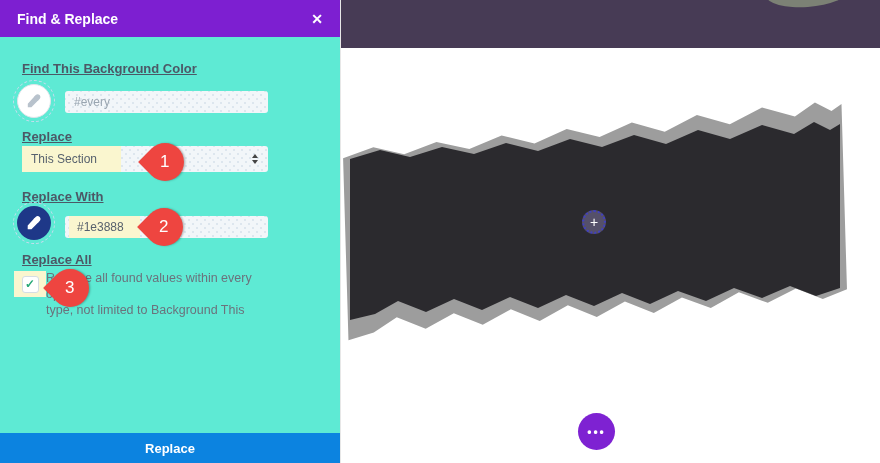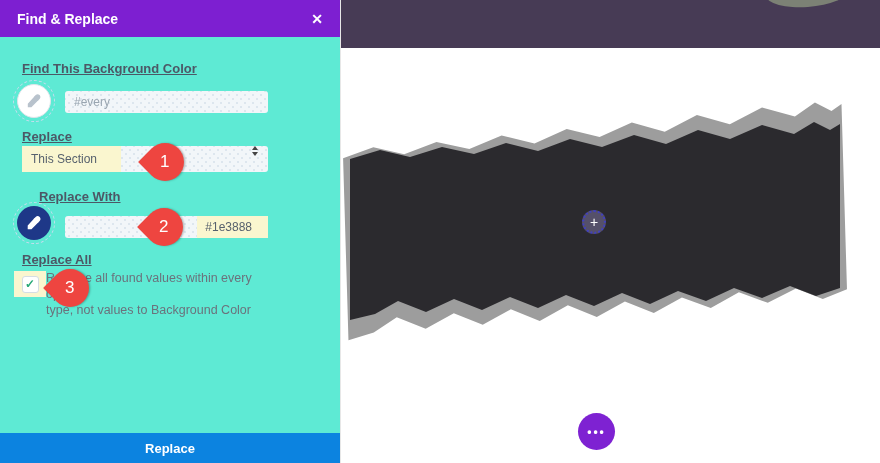"This Section" .select-box { align-items: none -> center }
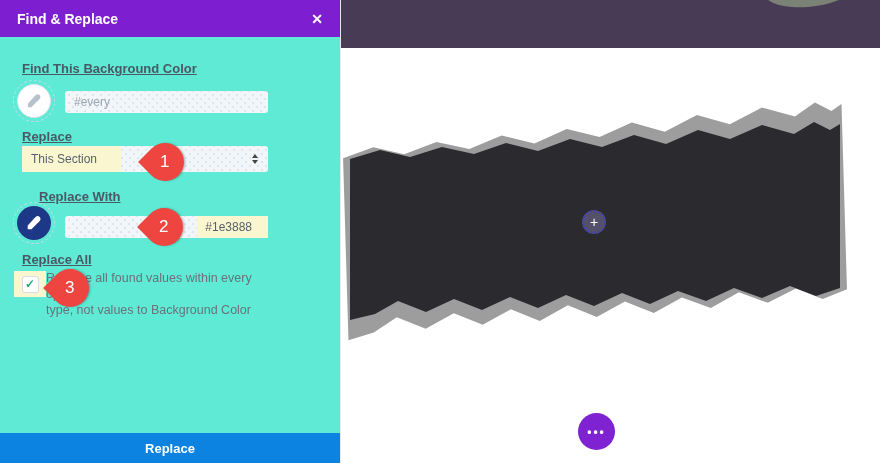"Replace With" div.field-label { margin-left: 17px -> none }
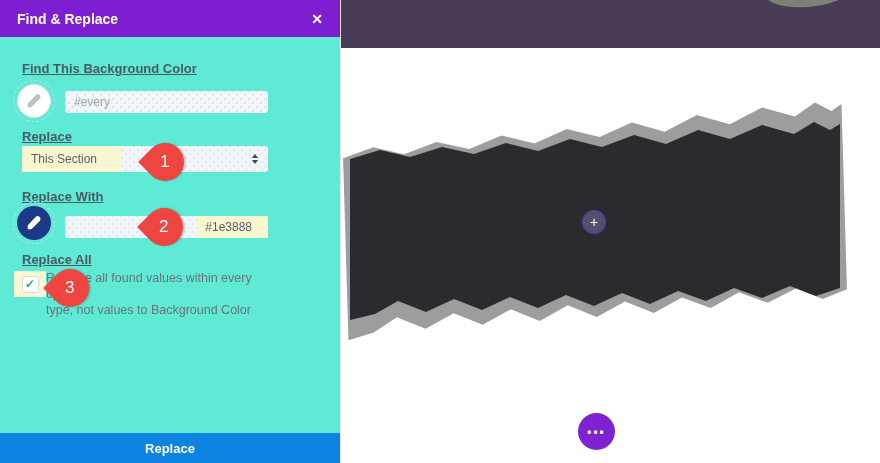"#1e3888" div.text-input { justify-content: flex-end -> none }
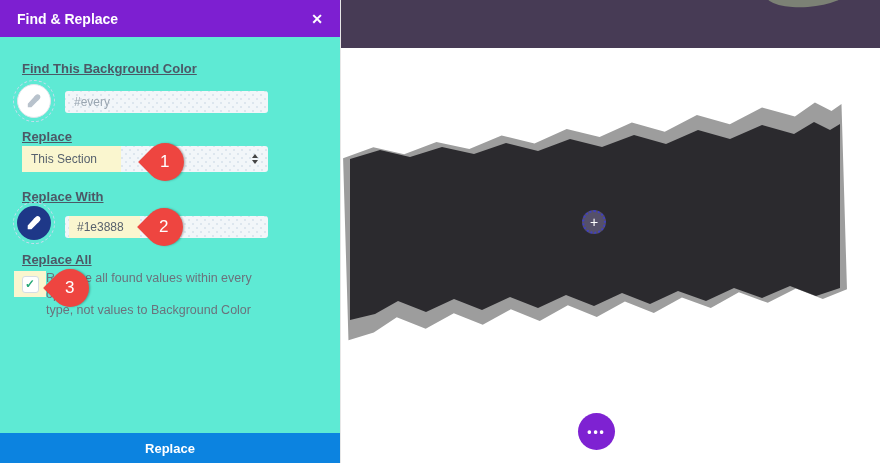"type, not values to Background" div { text: values to Background Color -> limited to Background This }
